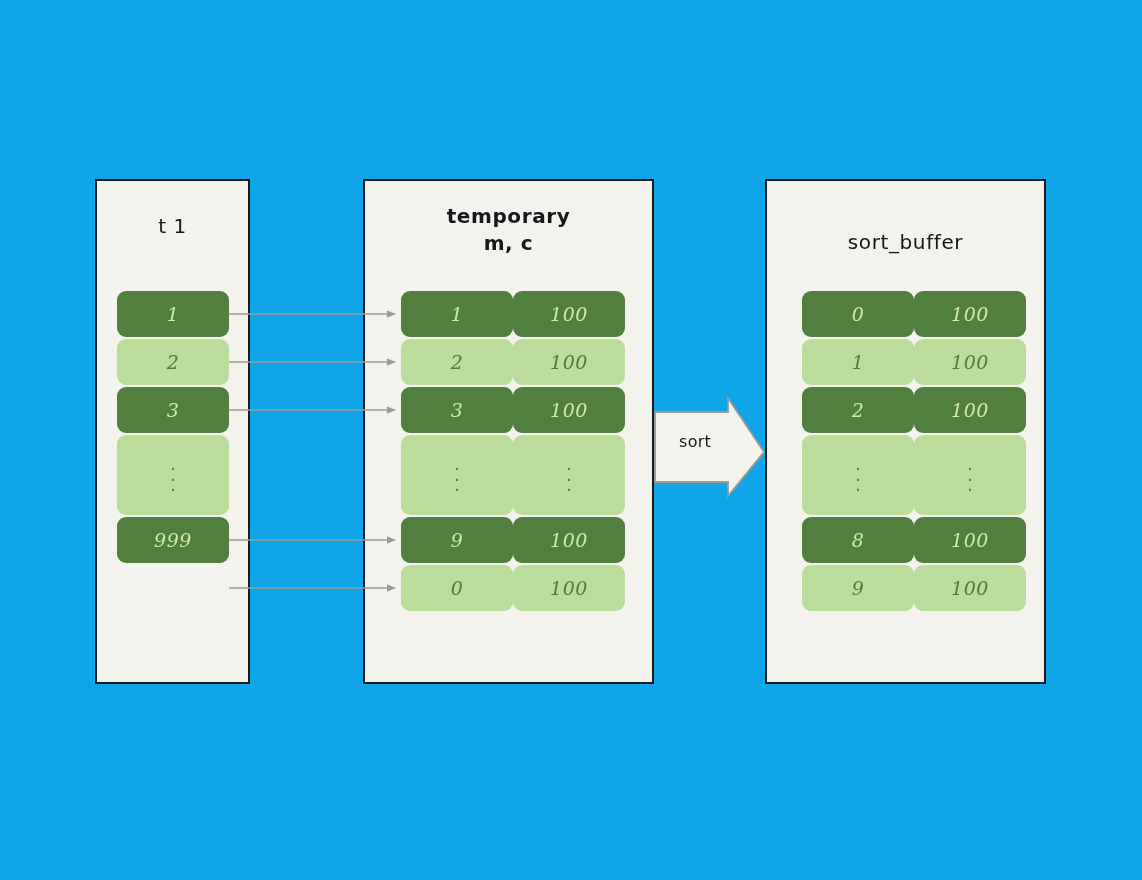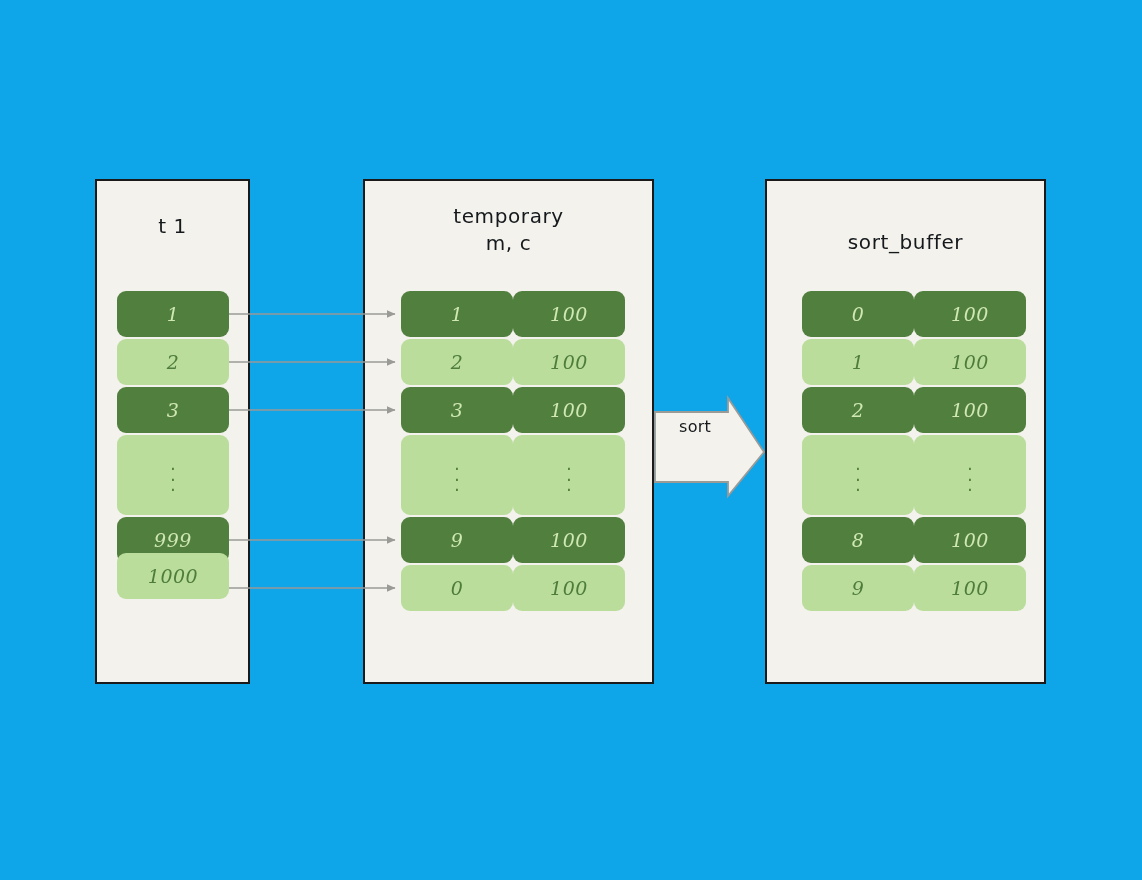"temporary" div.panel-title { font-weight: none -> bold }
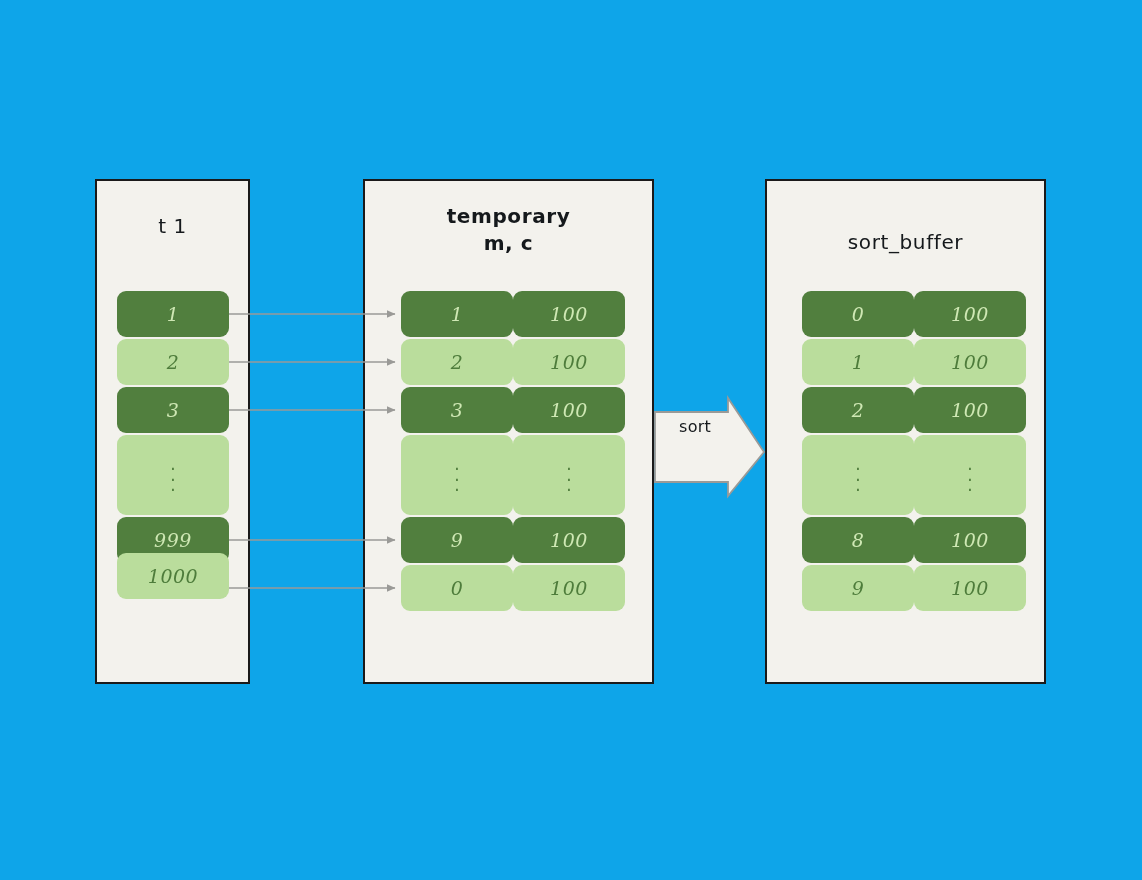"sort" div.sort-label { top: 417px -> 432px }
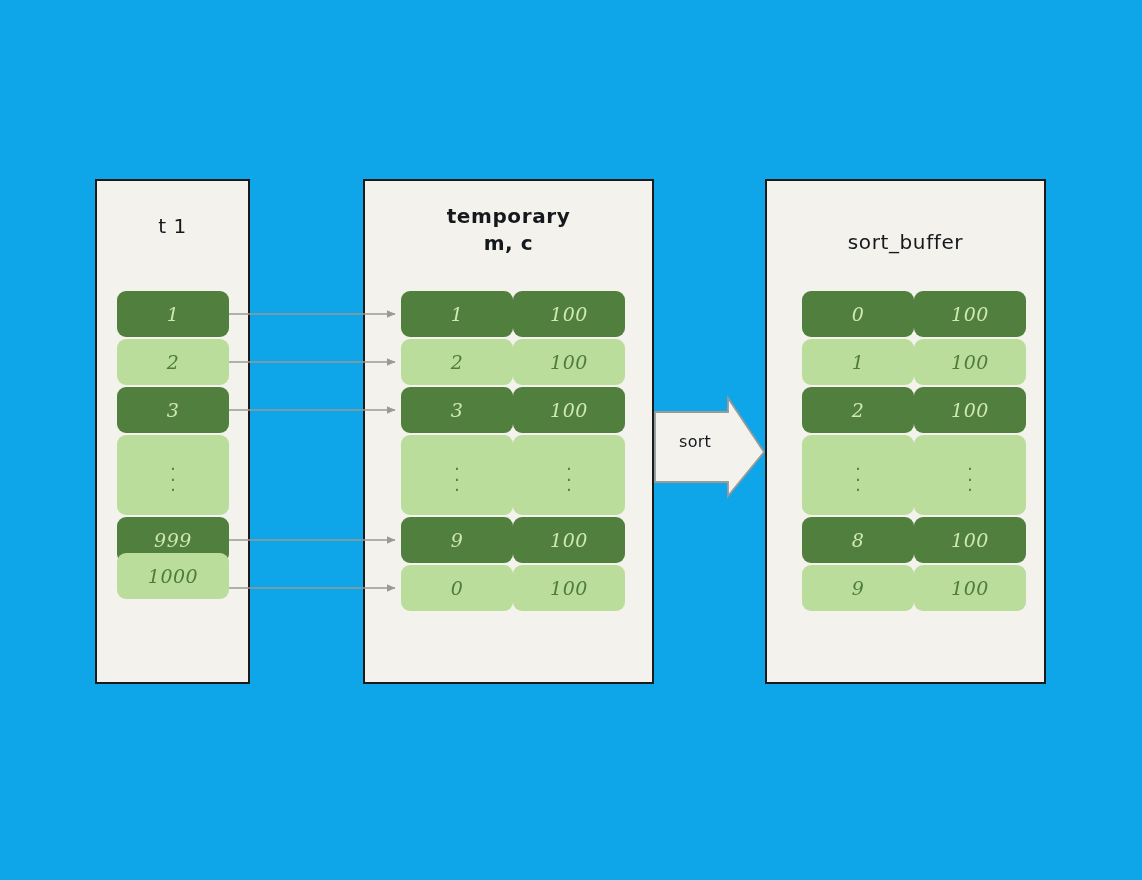"1000" div.row { html: <div> <div> <span>1000</span> </div> </div> -> none }
